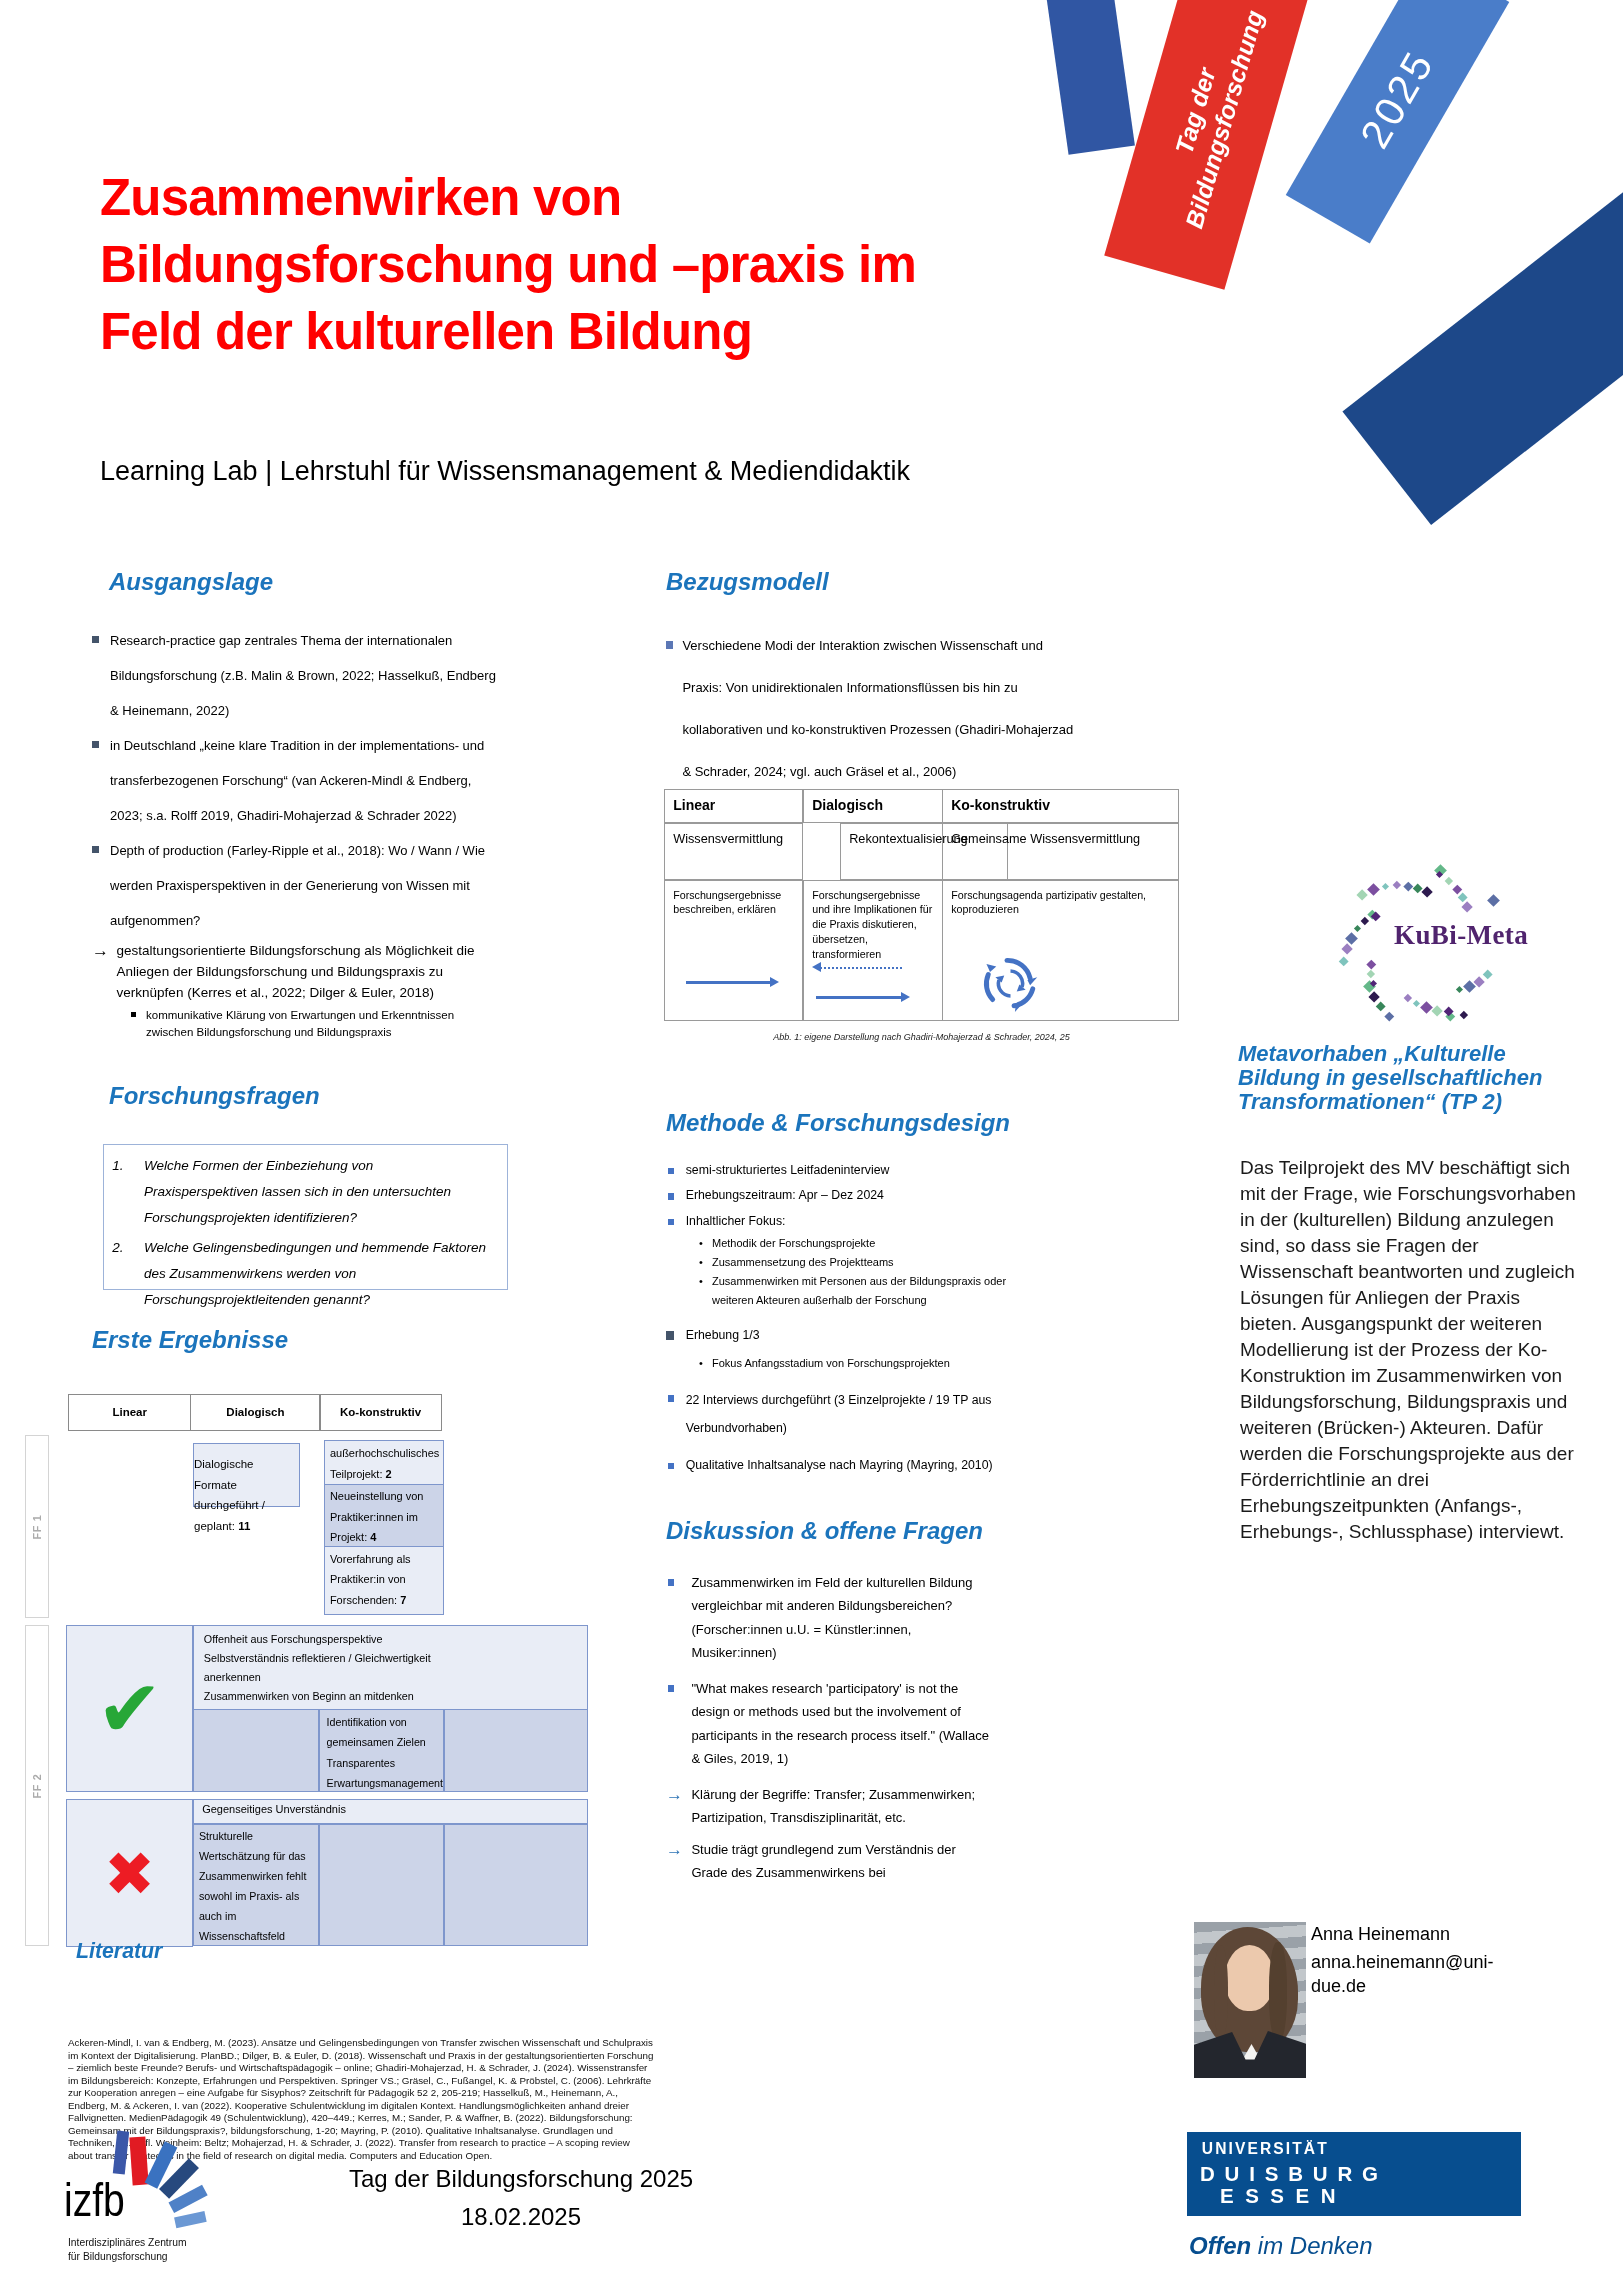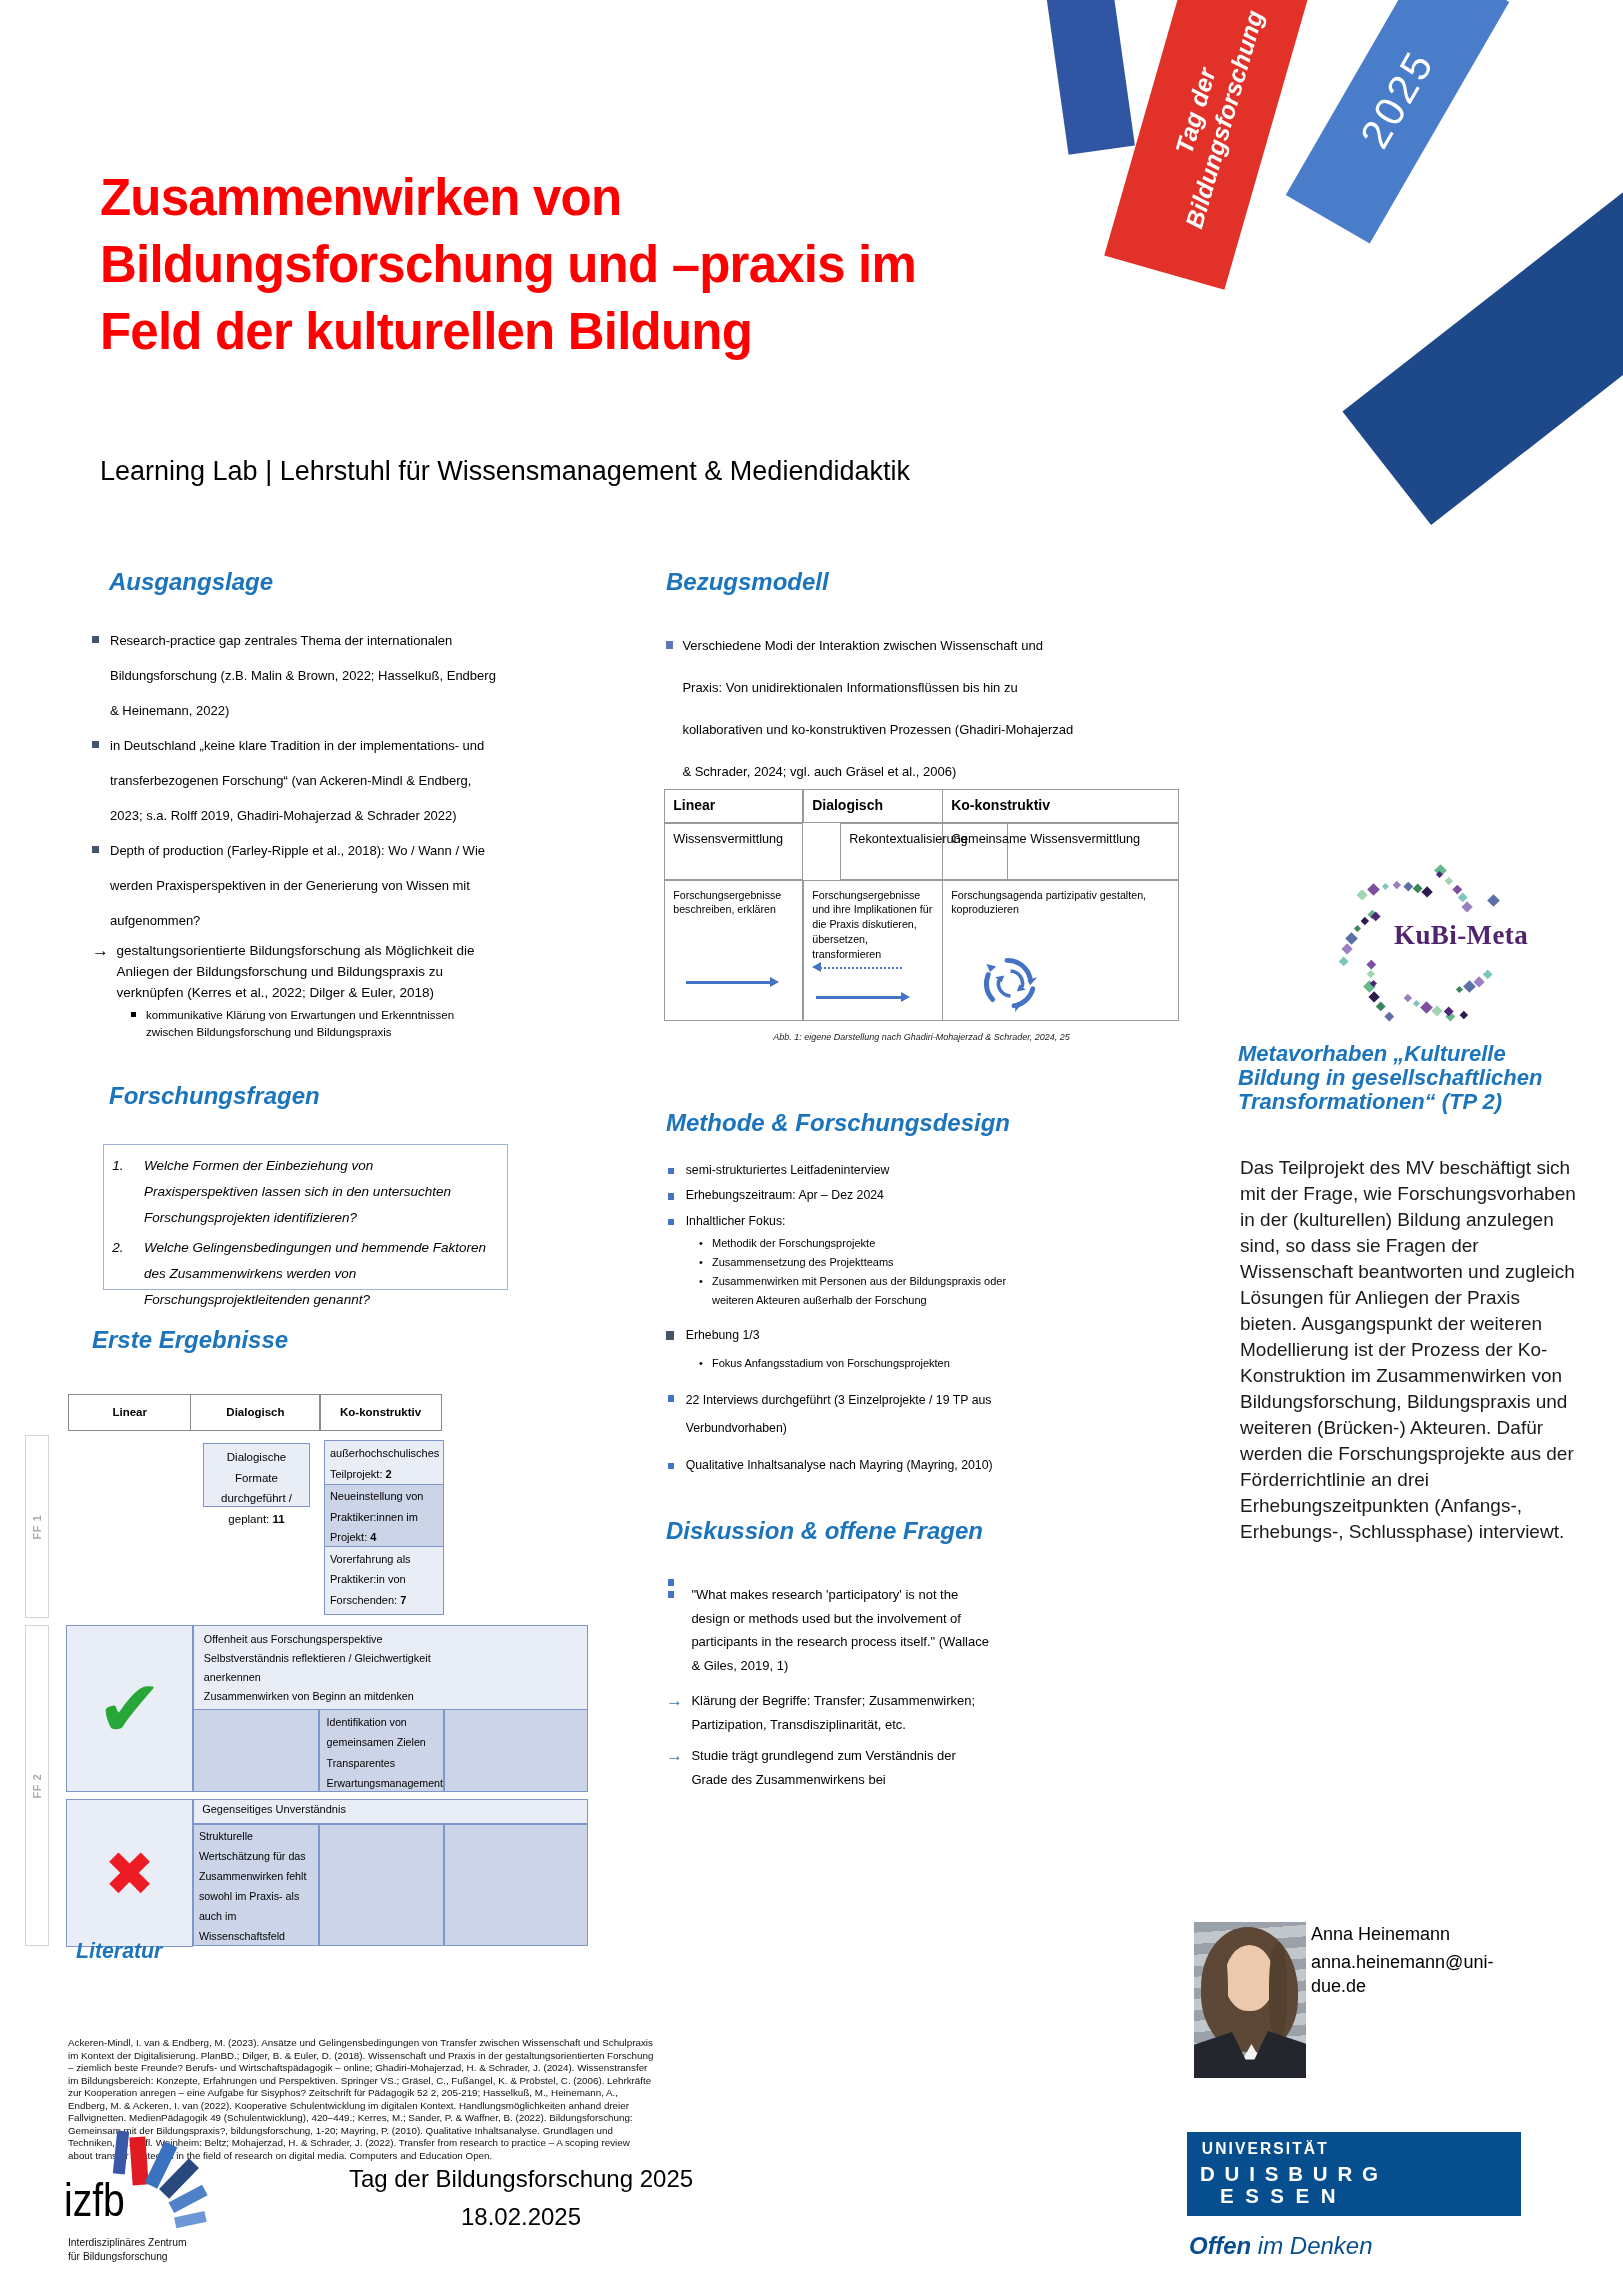"Dialogische Formate durchgeführt /" .dlgbox { left: 203px -> 193px; padding-top: 3px -> 10px; text-align: center -> left }
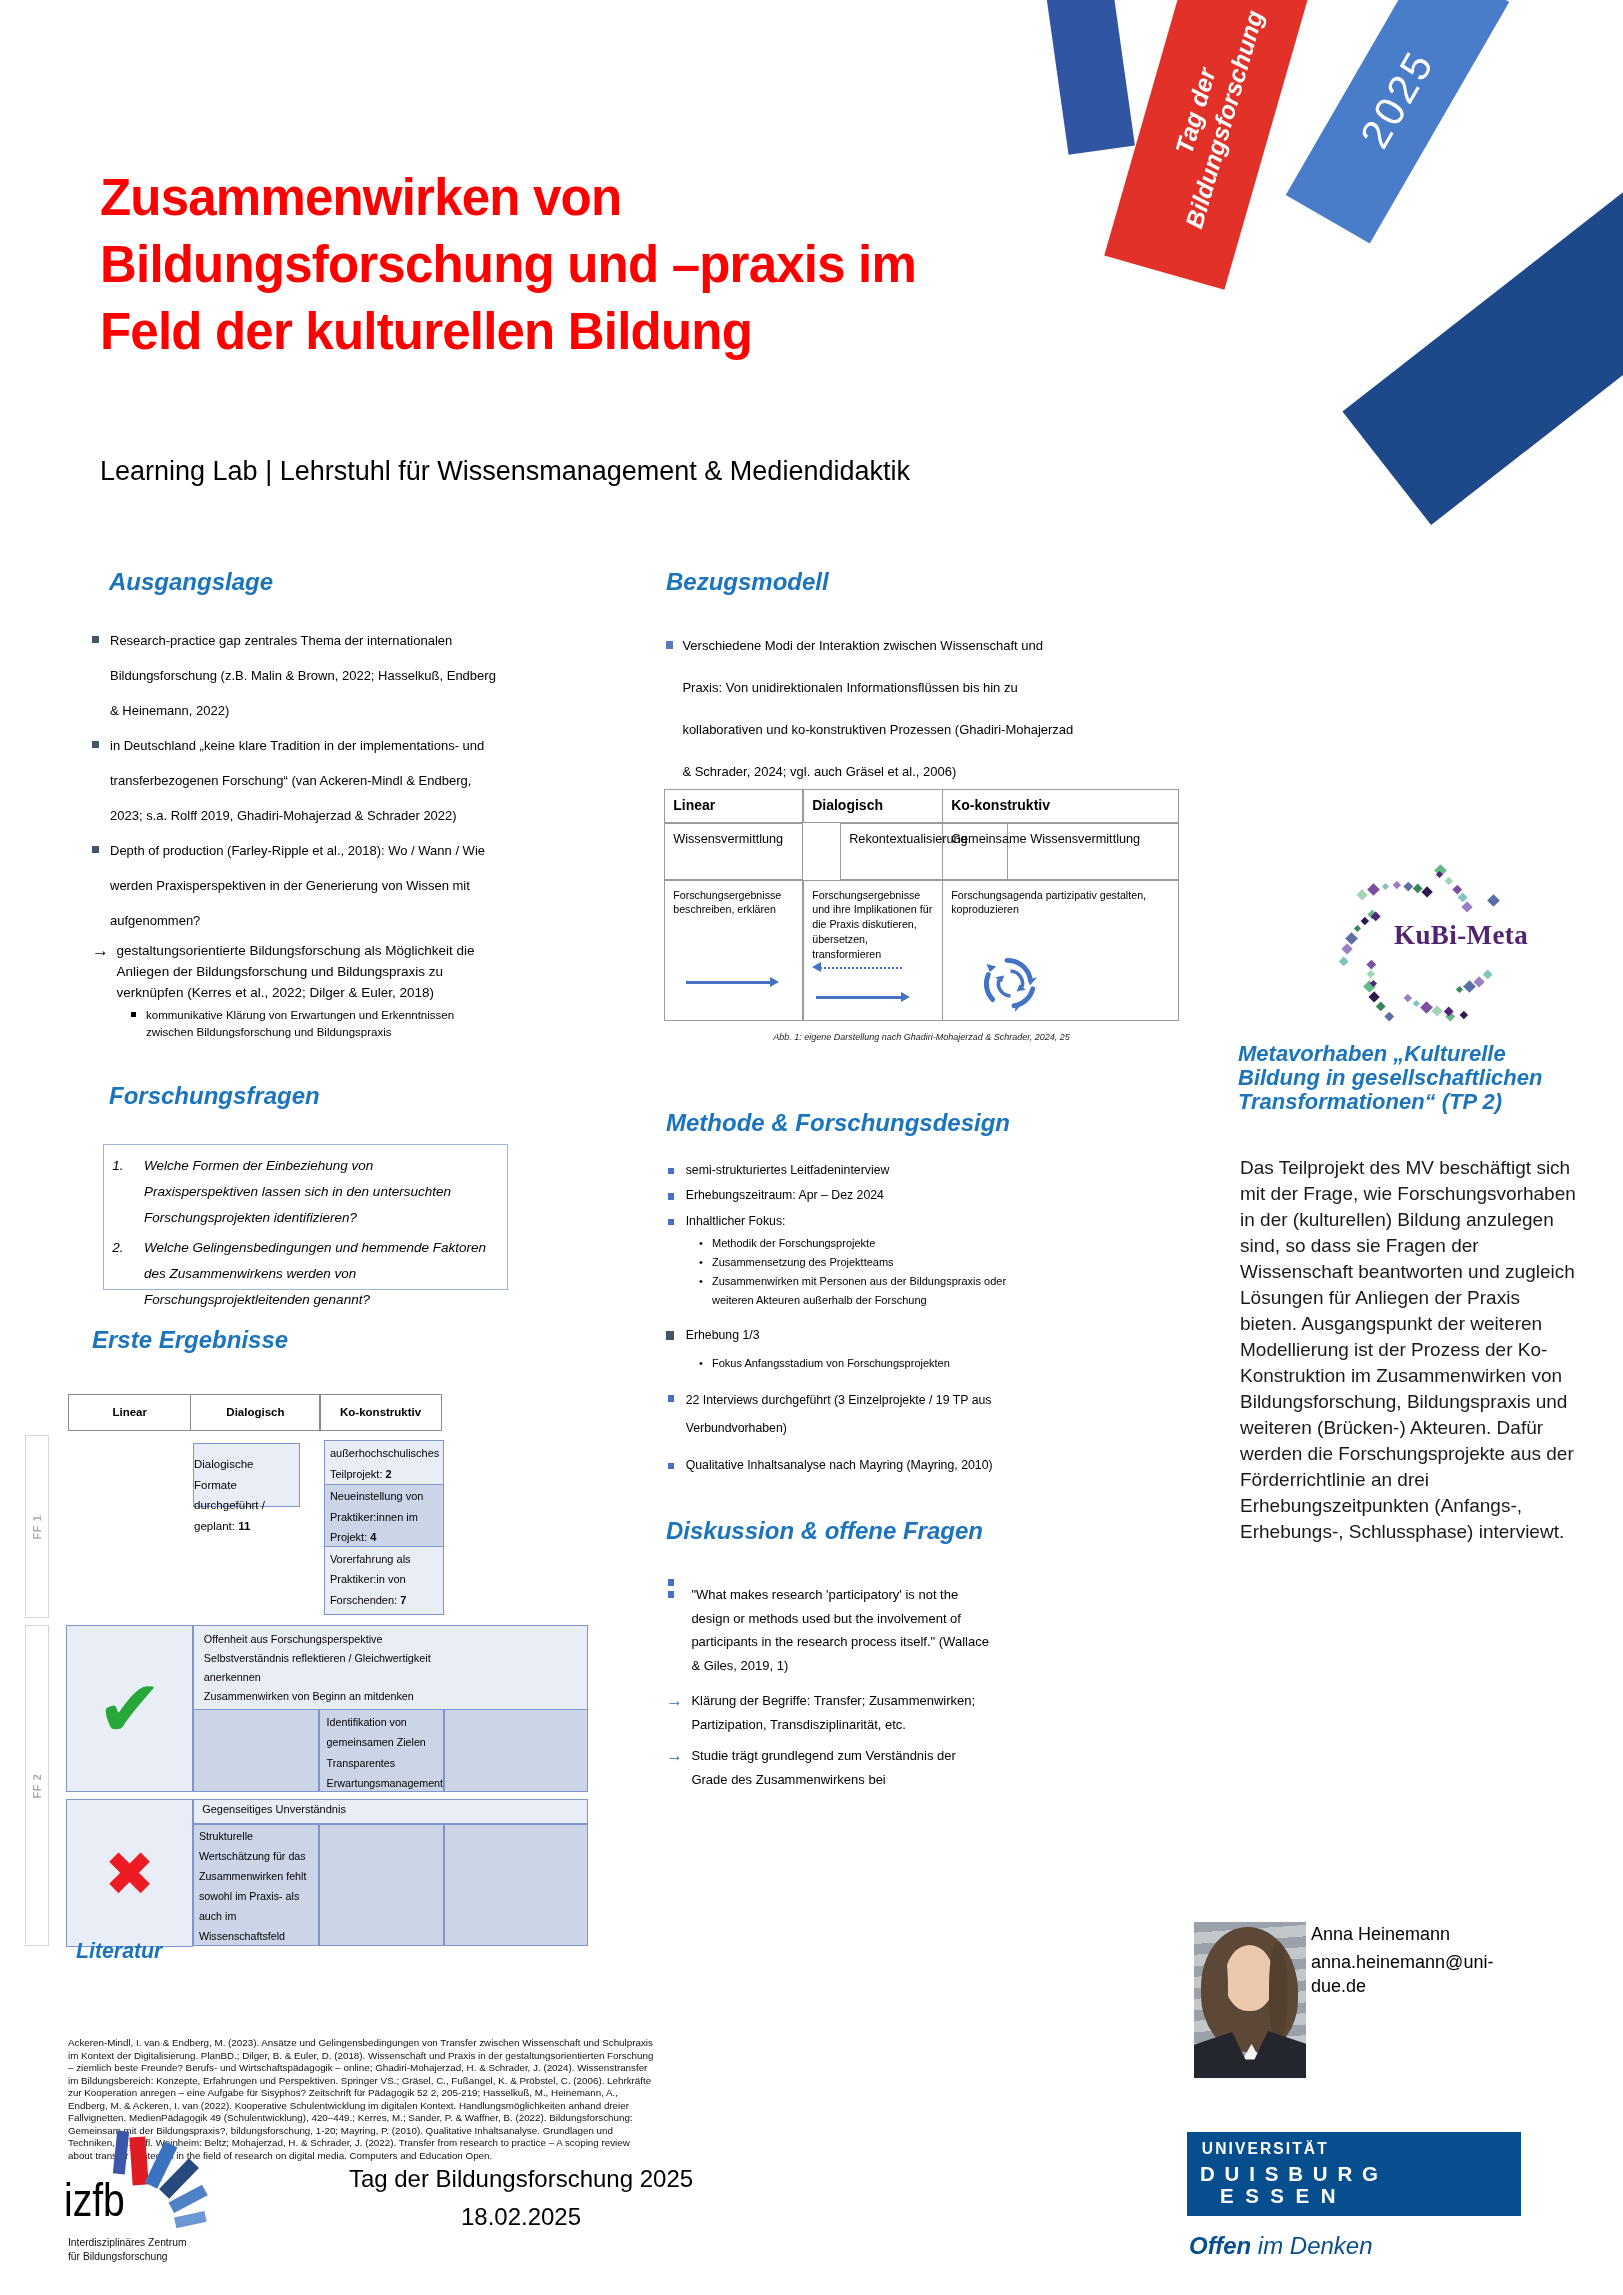"Zusammenwirken im Feld der kulturellen" span { html: none -> <span>Zusammenwirken im Feld der kulturellen Bildung vergleichbar mit anderen Bildungsbereichen? (Forscher:innen u.U. = Künstler:innen, Musiker:innen)</span> }
